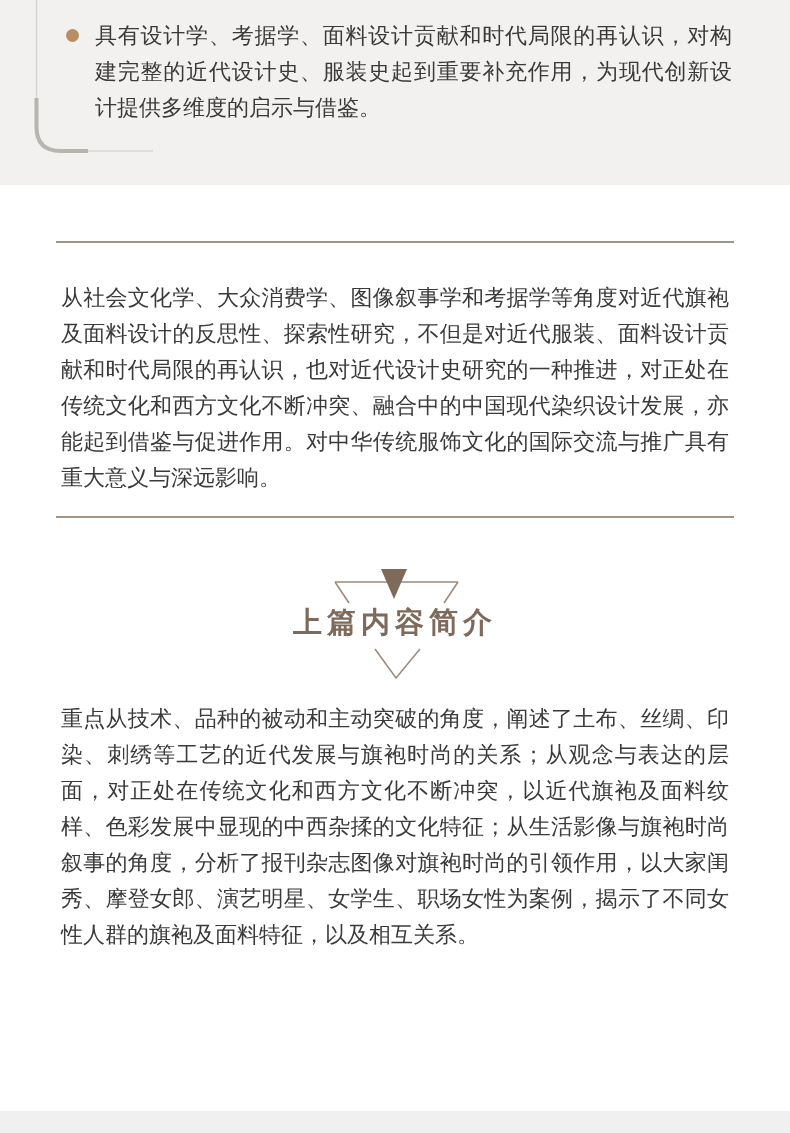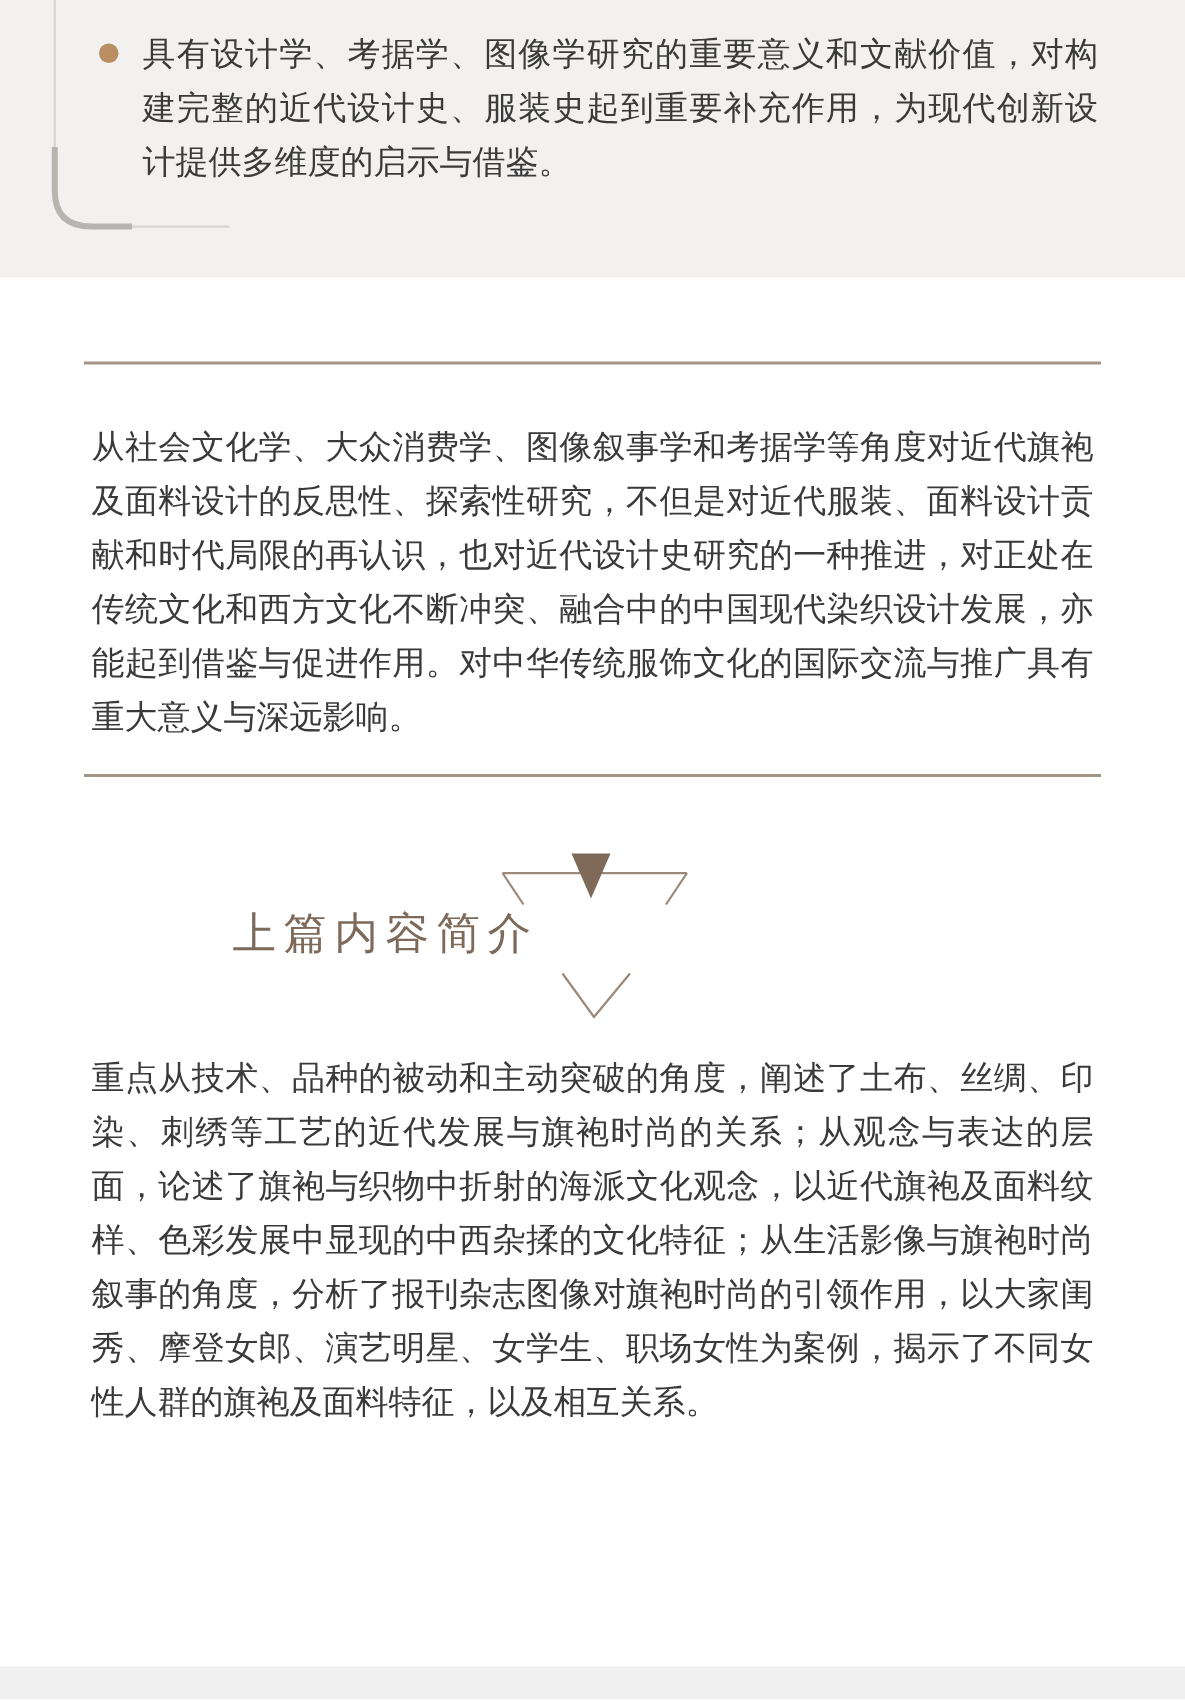"具有设计学、考据学、图像学研究的重要意义和文献价值，对构建完整的近代设计史、服装" p.bullet-text { text: 图像学研究的重要意义和文献价值 -> 面料设计贡献和时代局限的再认识 }
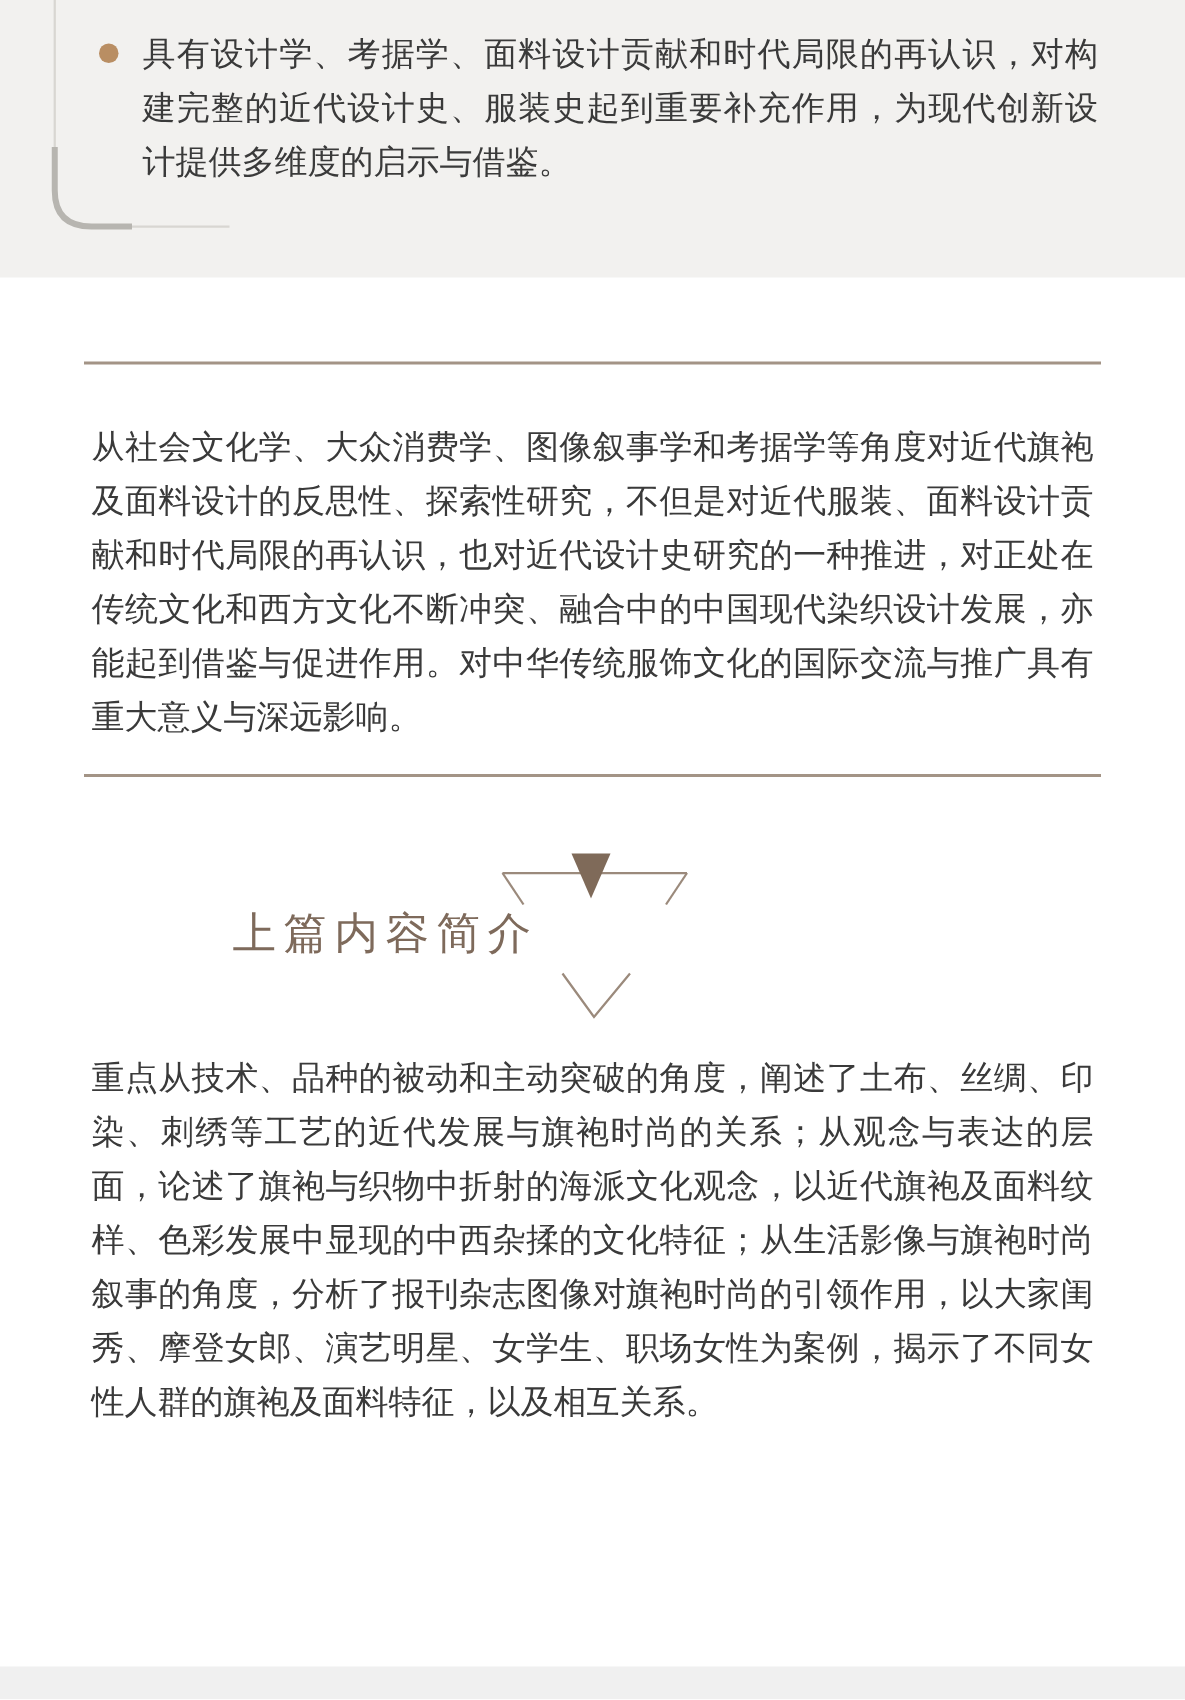"上篇内容简介" .section-title { font-weight: 400 -> 700; text-align: left -> center }
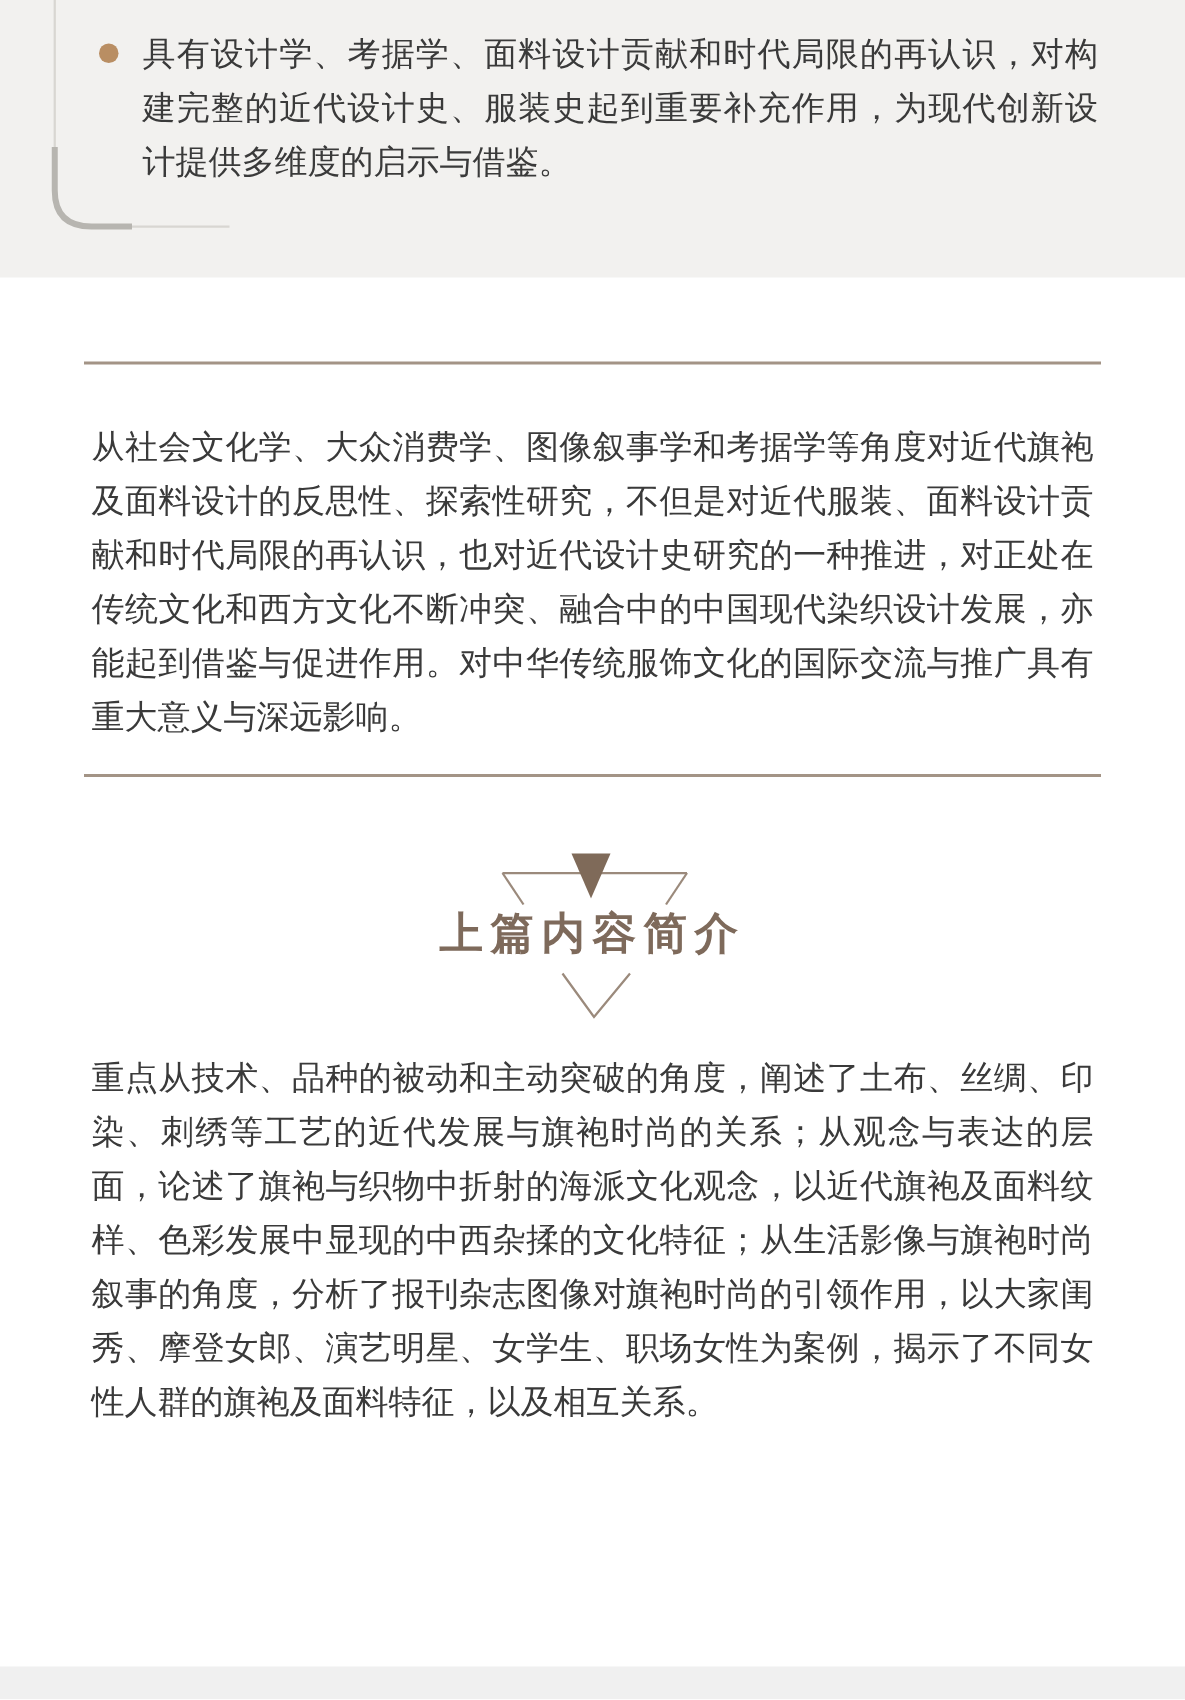"重点从技术、品种的被动和主动突破的角度，阐述了土布、丝绸、印染、刺绣等工艺的近代" p.para { text: 论述了旗袍与织物中折射的海派文化观念 -> 对正处在传统文化和西方文化不断冲突 }
